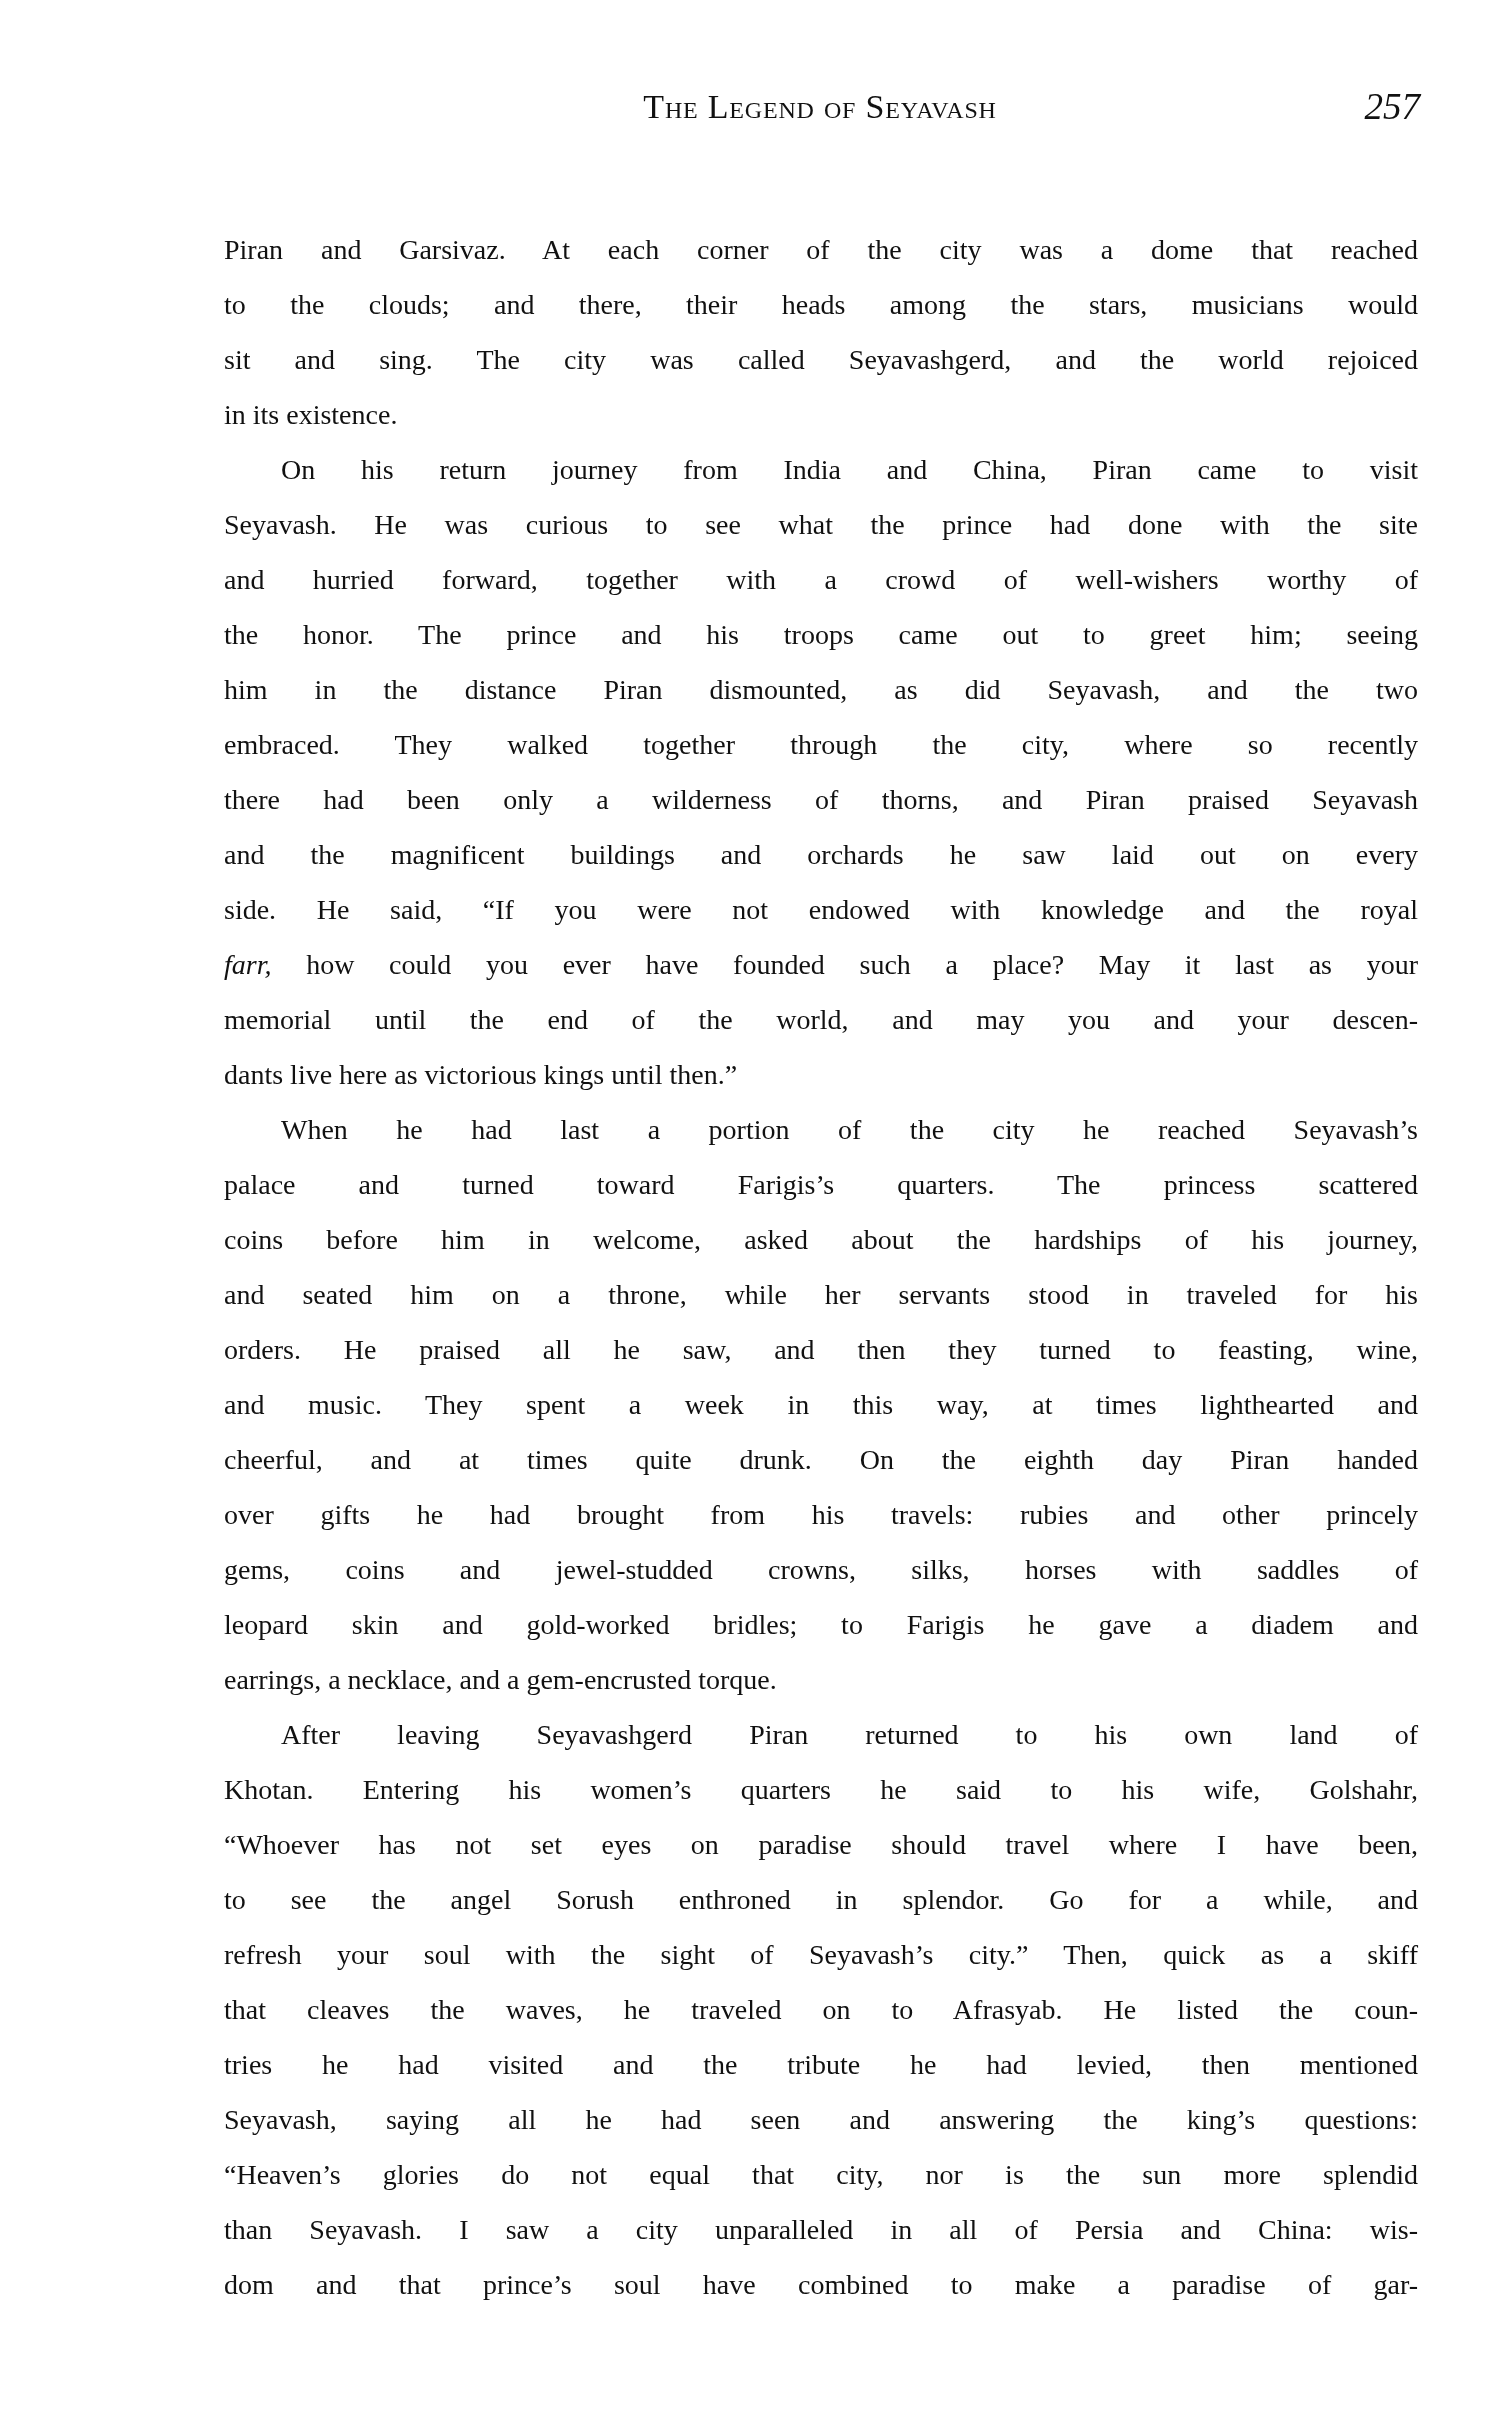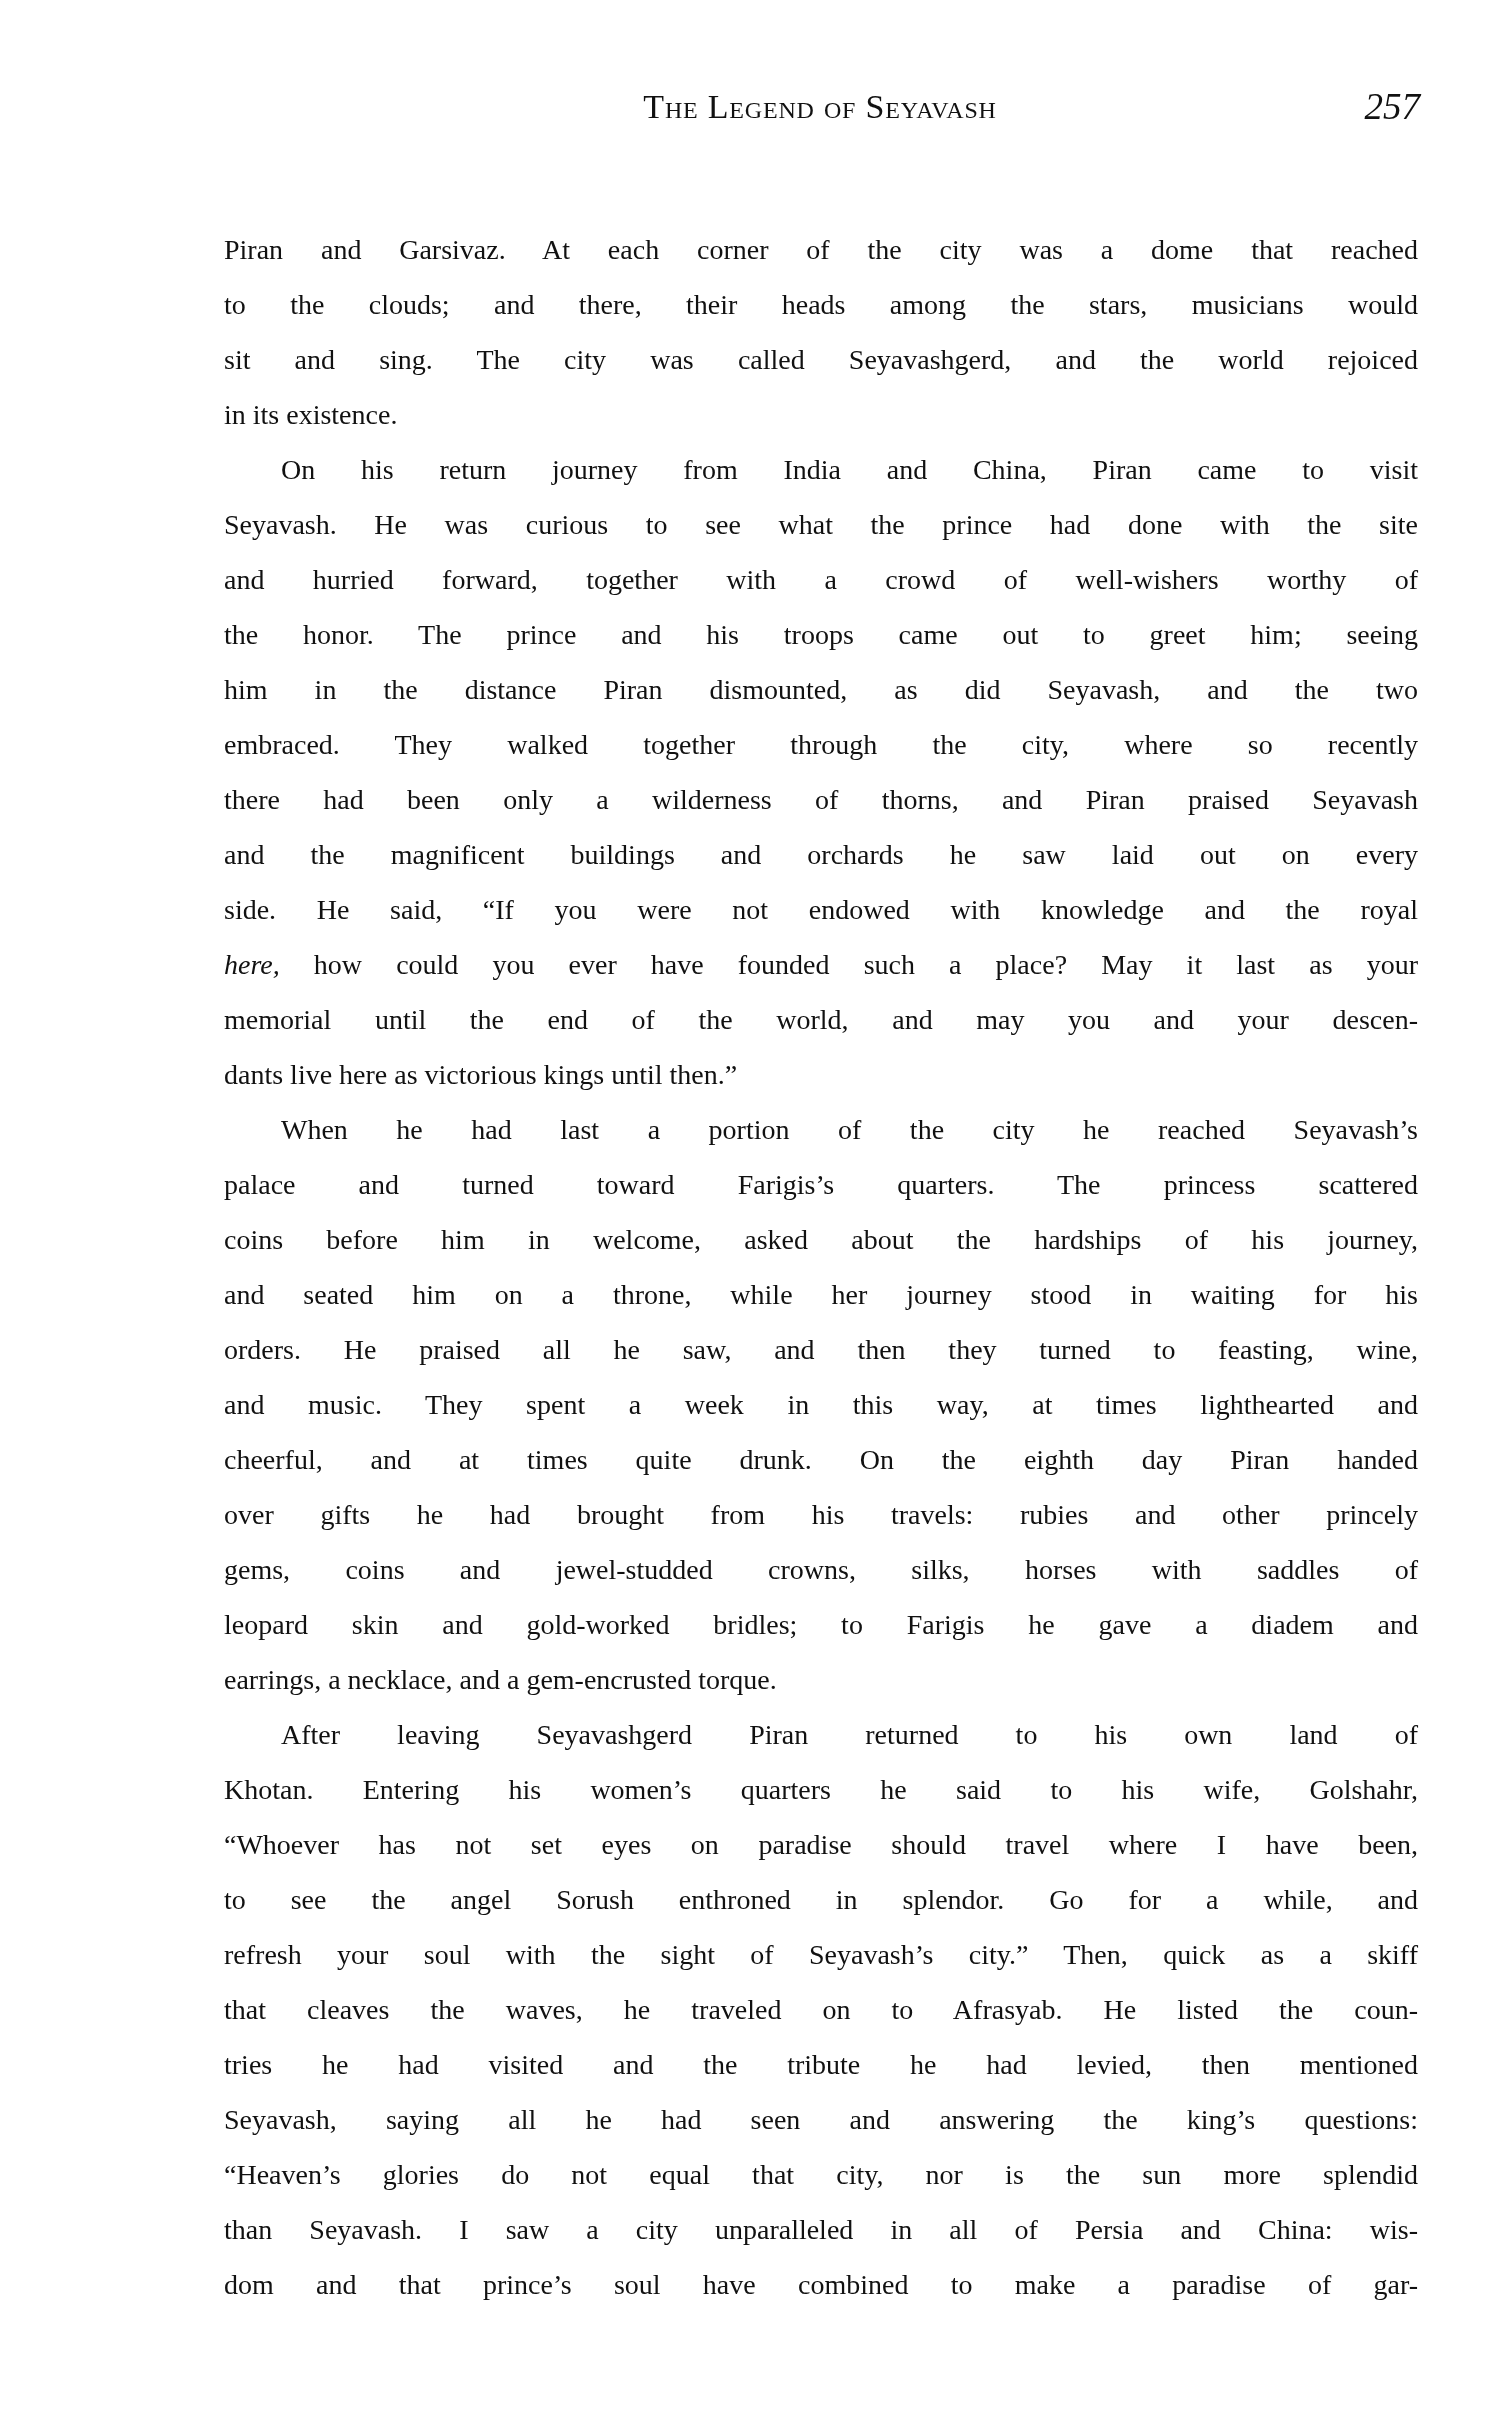"here," span.italic { text: here -> farr }
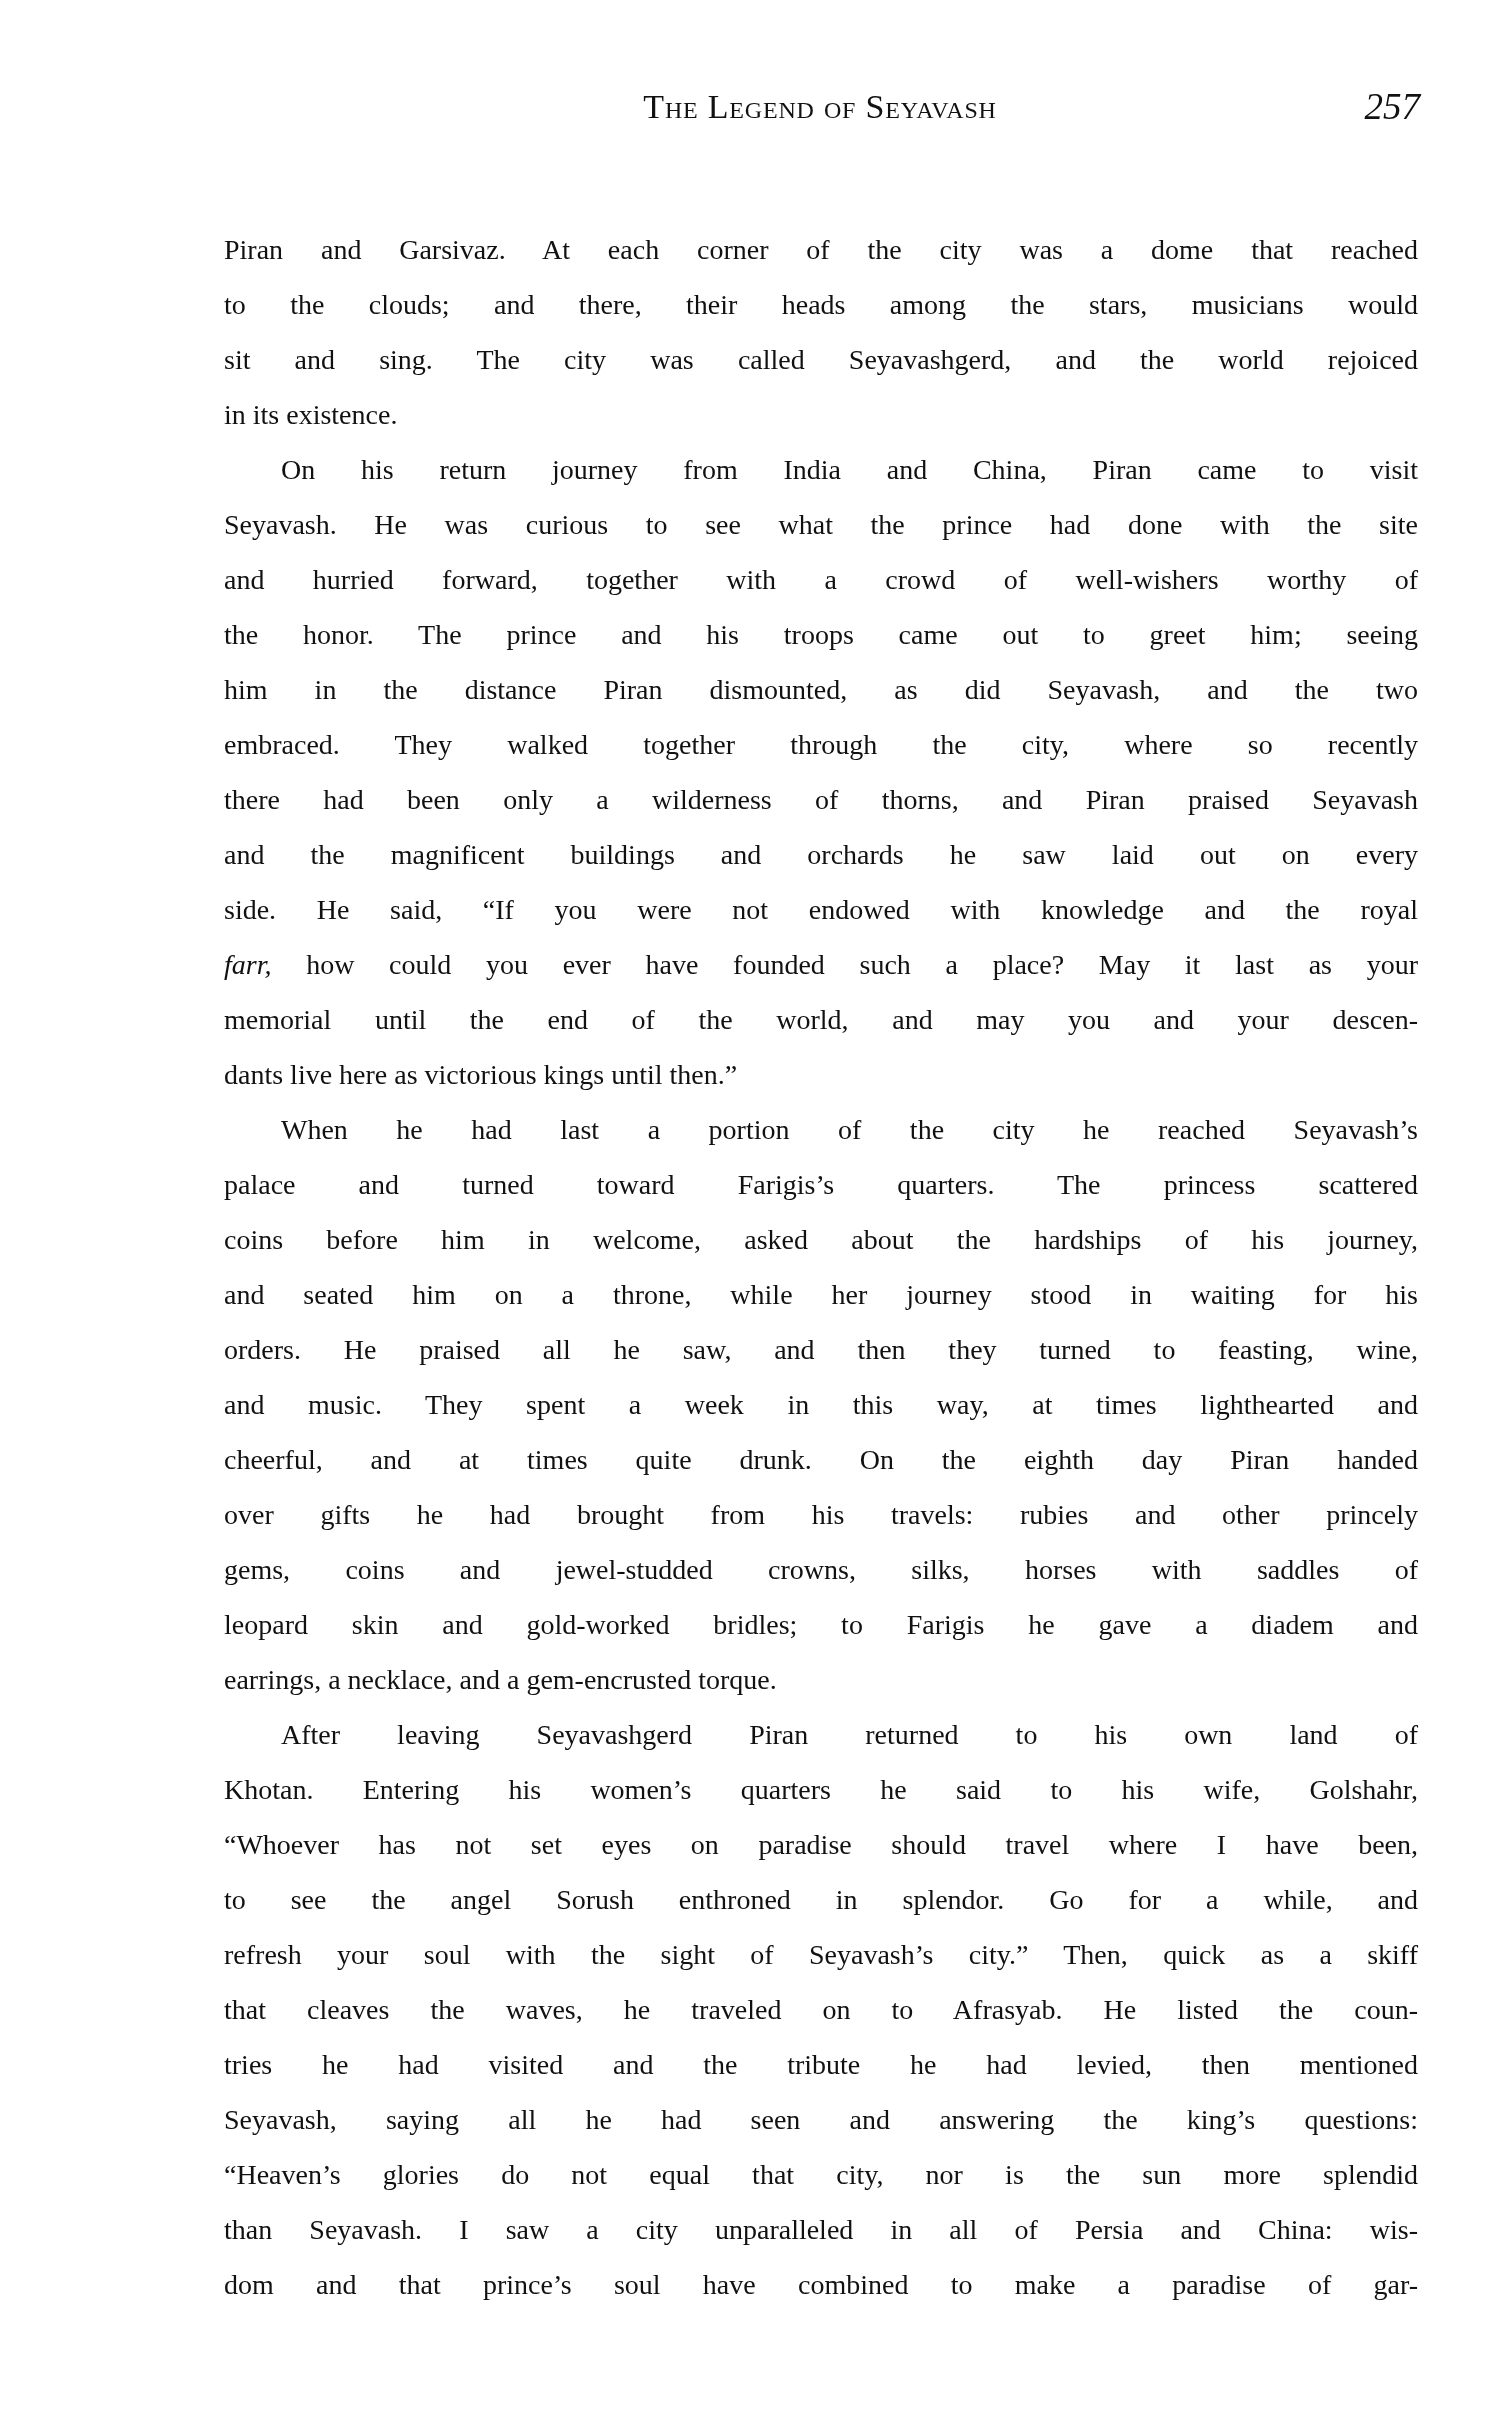"and seated him on a" span.line { text: journey stood in waiting -> servants stood in traveled }
